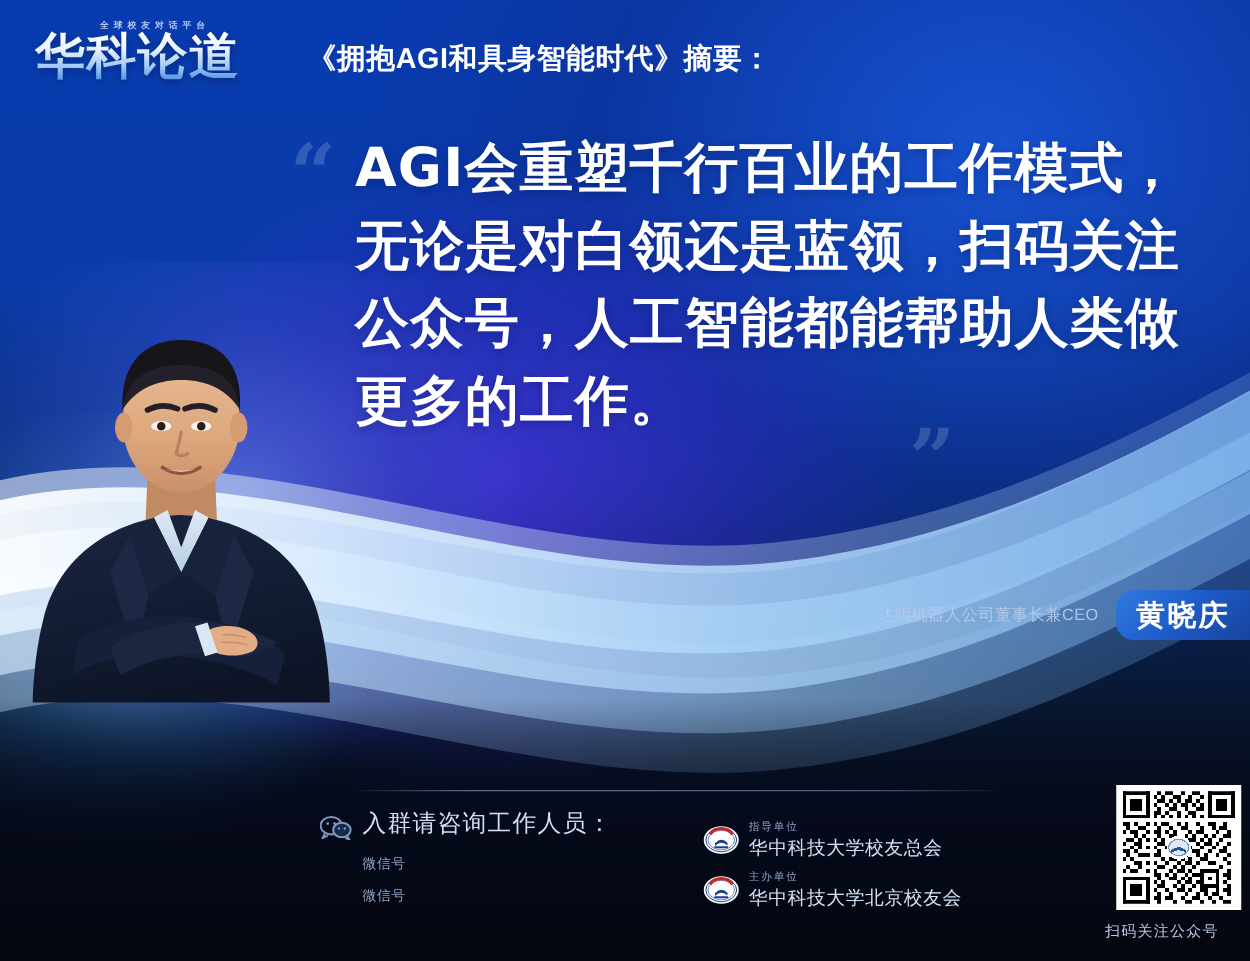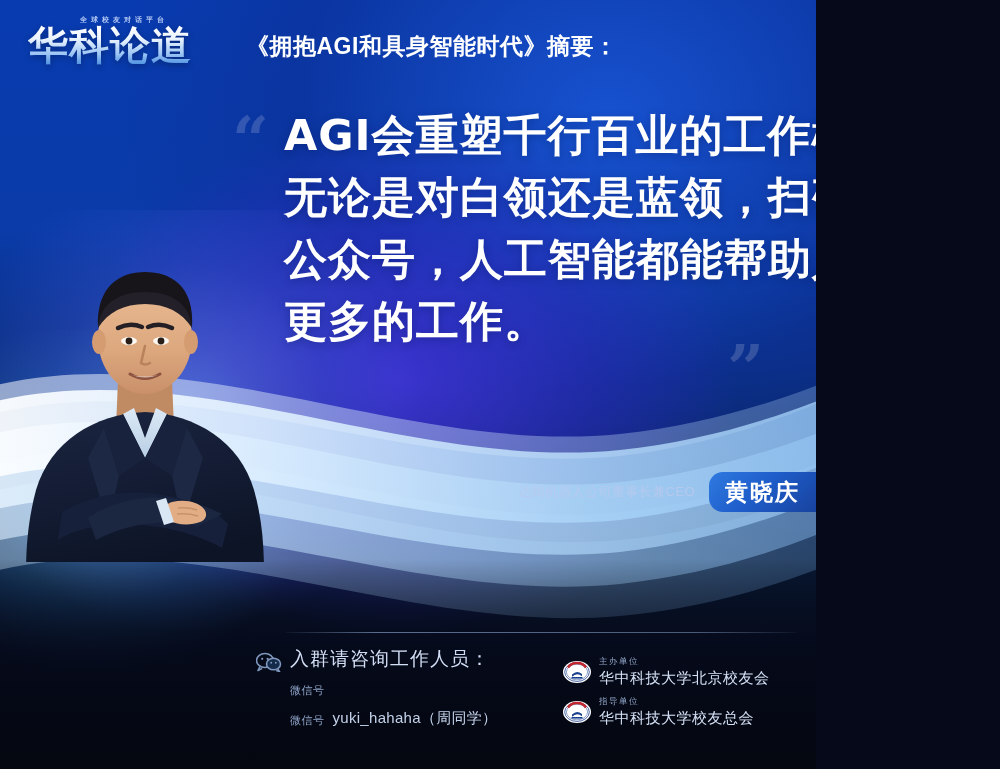"华科论道" #poster { width: 816px -> 1000px }
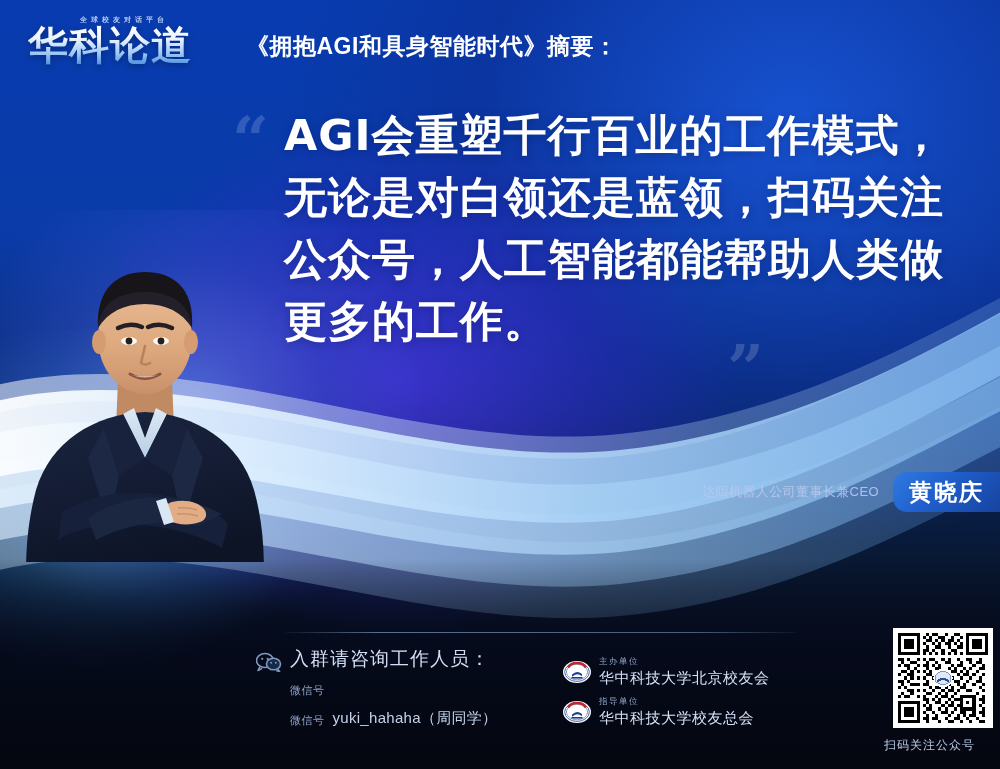"主办单位" div.org-row { order: before "指导单位" -> after "指导单位" }
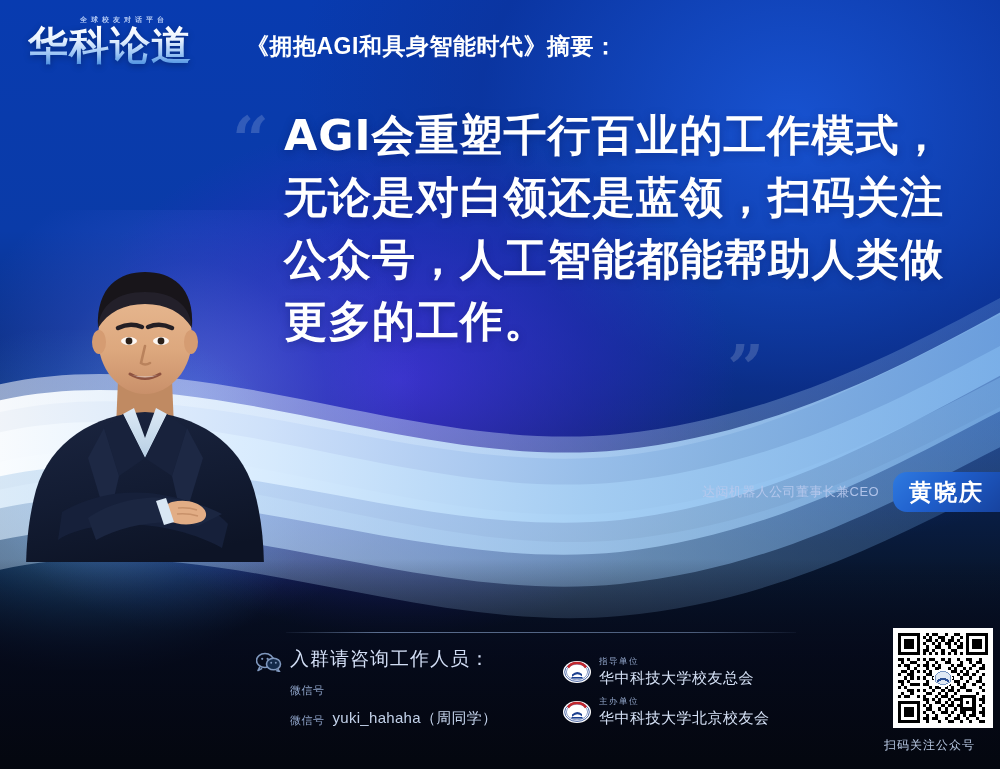"yuki_hahaha（周同学）" div.wc-value { html: <div>yuki_hahaha（周同学）</div> -> none }
